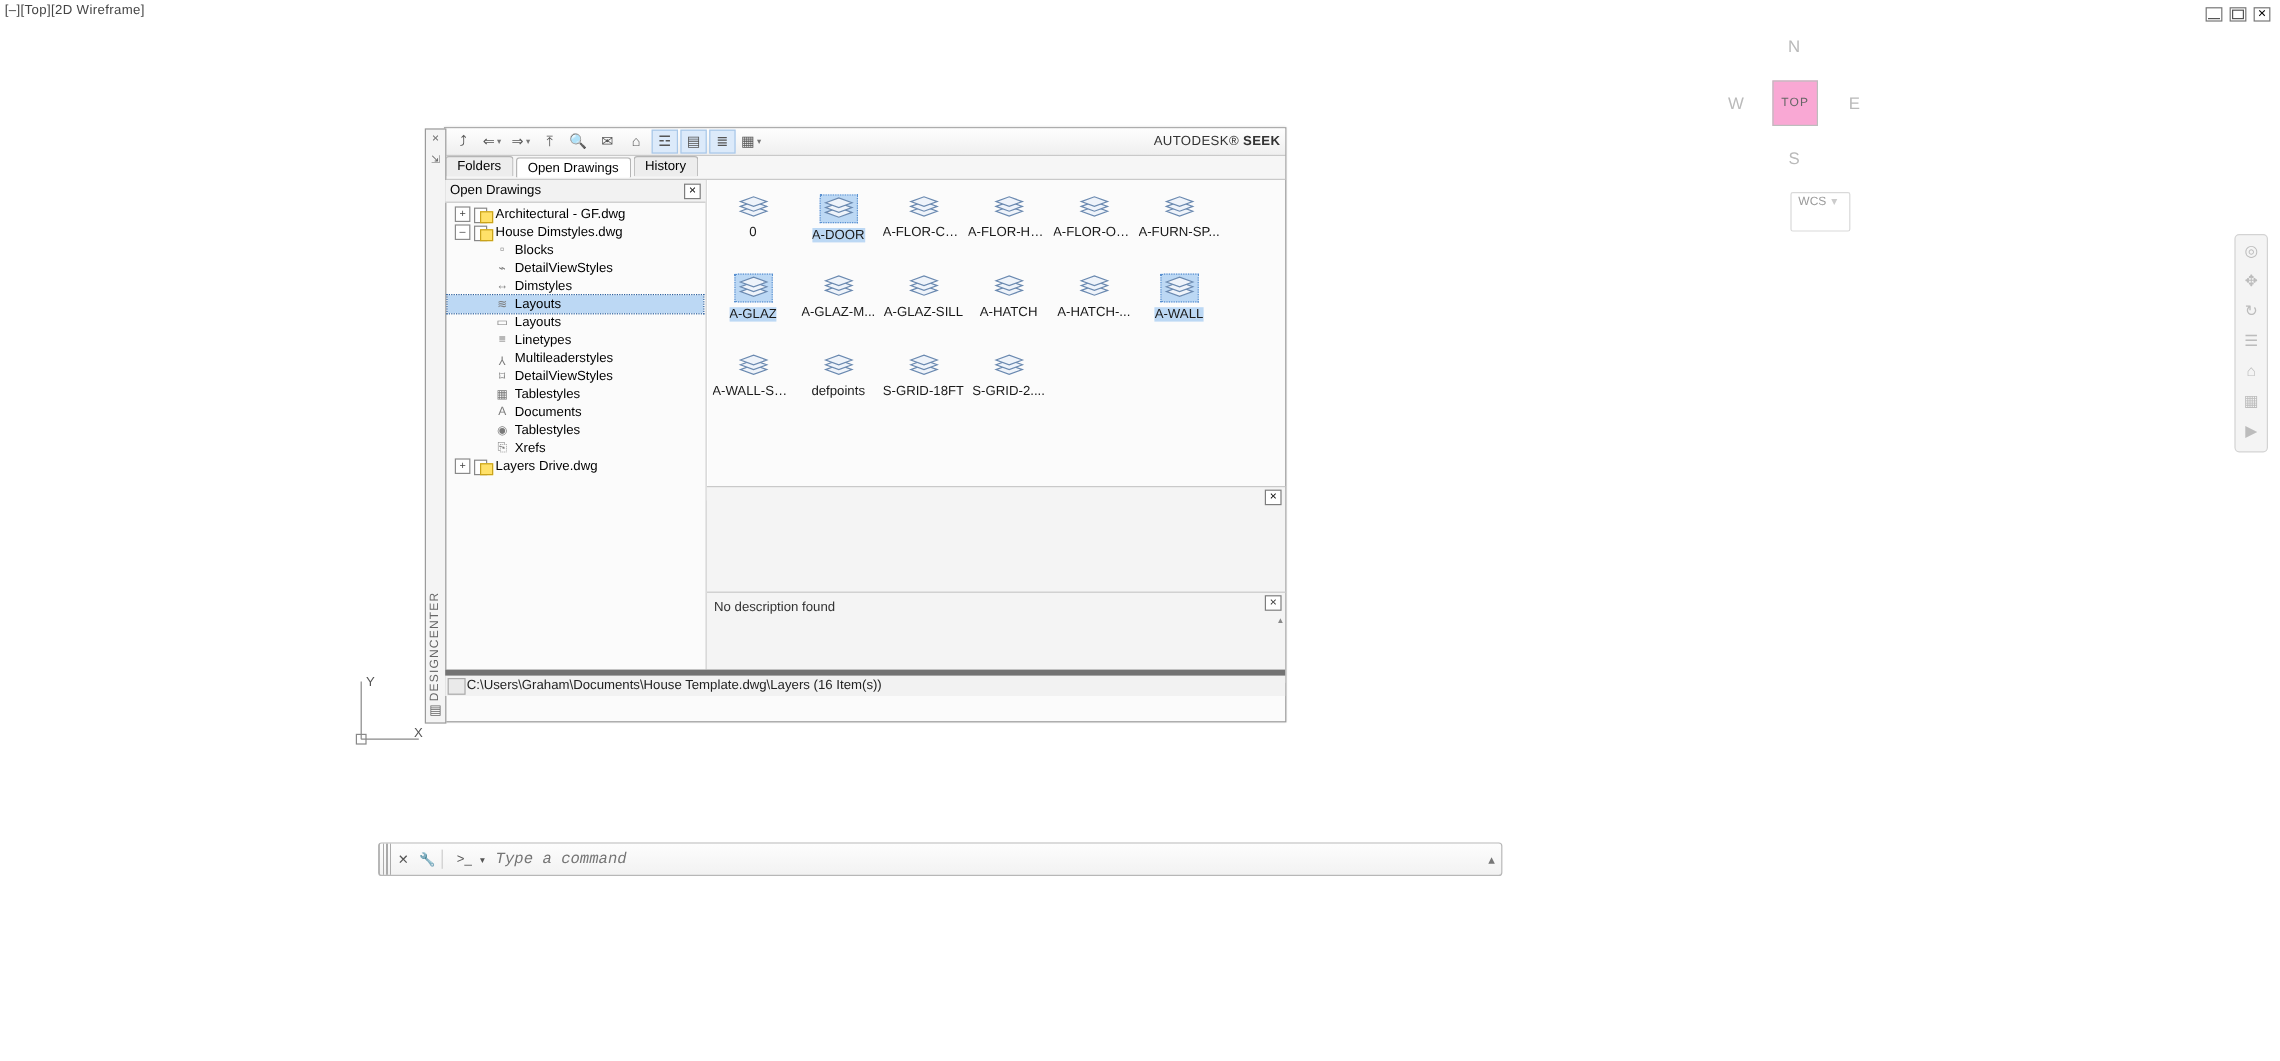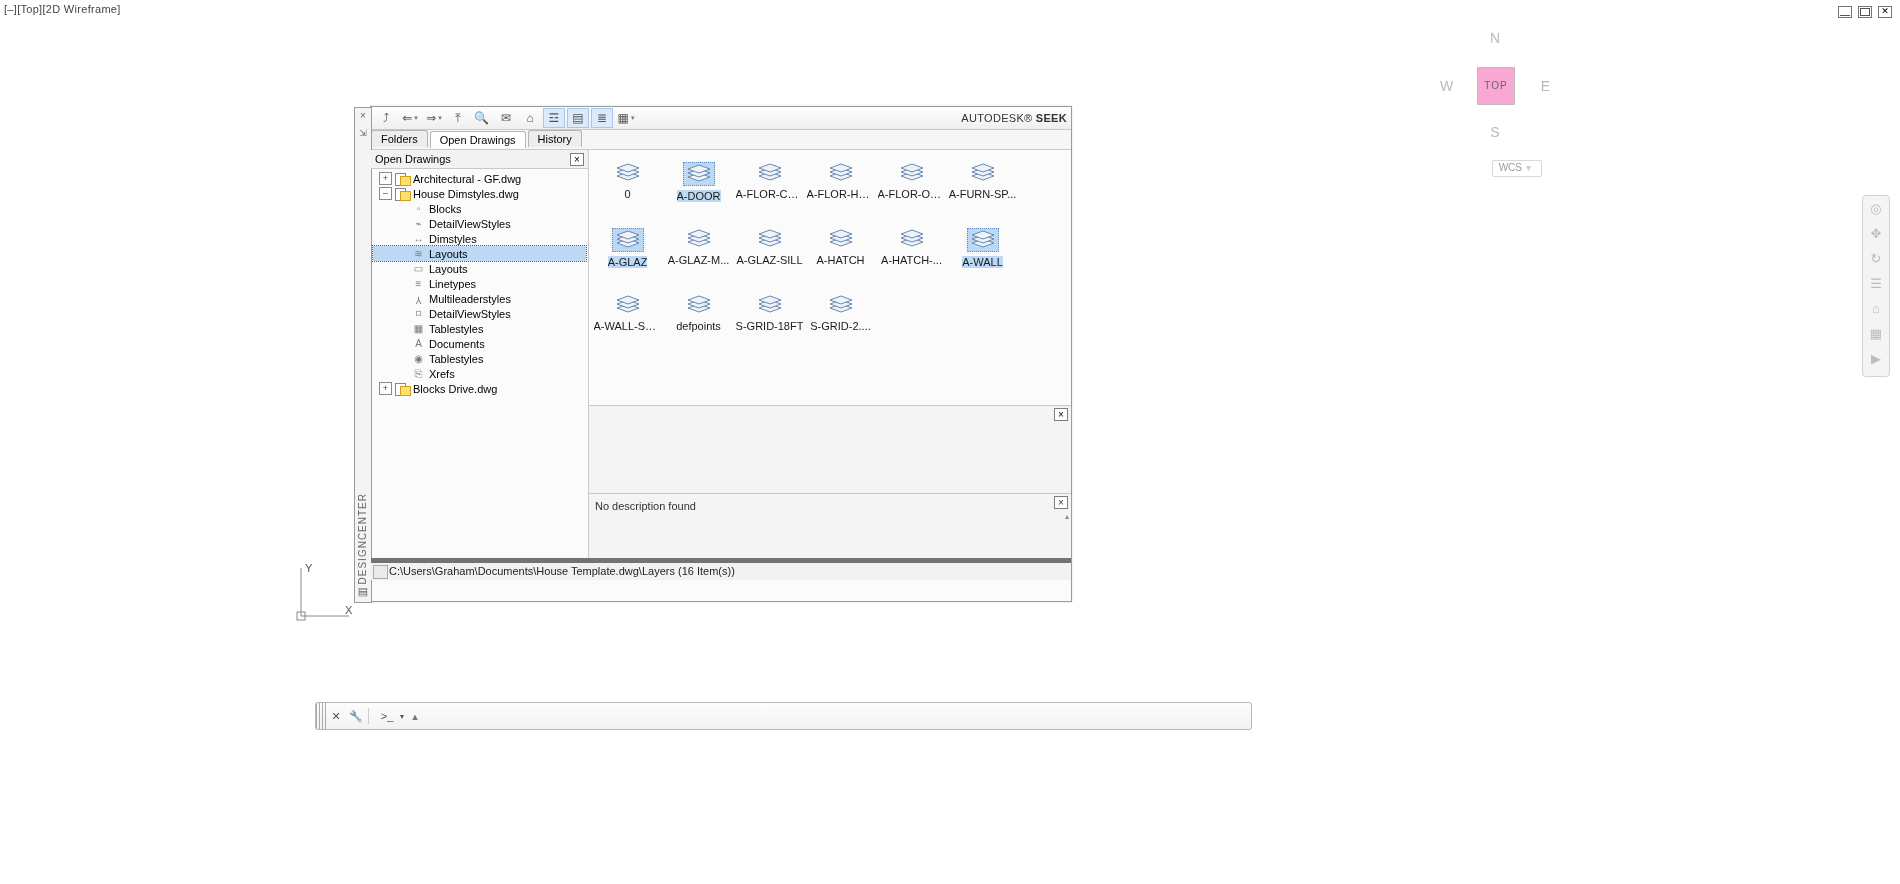"WCS" .wcs-pill { padding: 1px 10px 3px 6px -> 1px 10px 18px 6px }
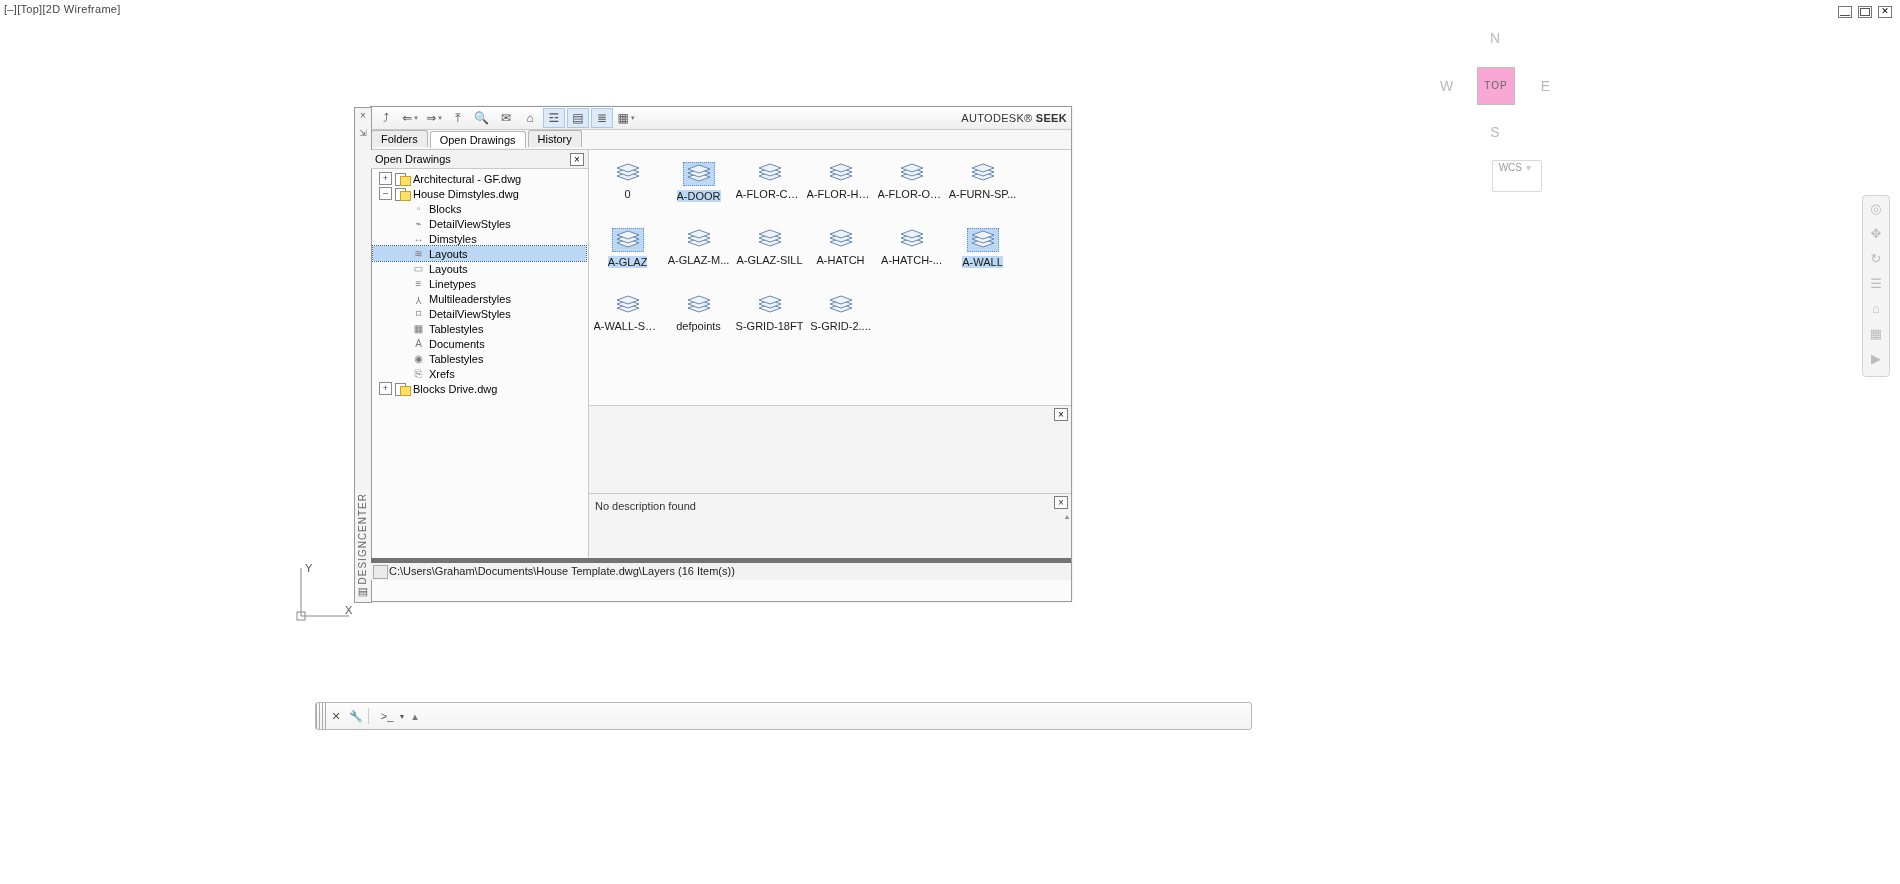"Blocks Drive.dwg" span { text: Blocks -> Layers }
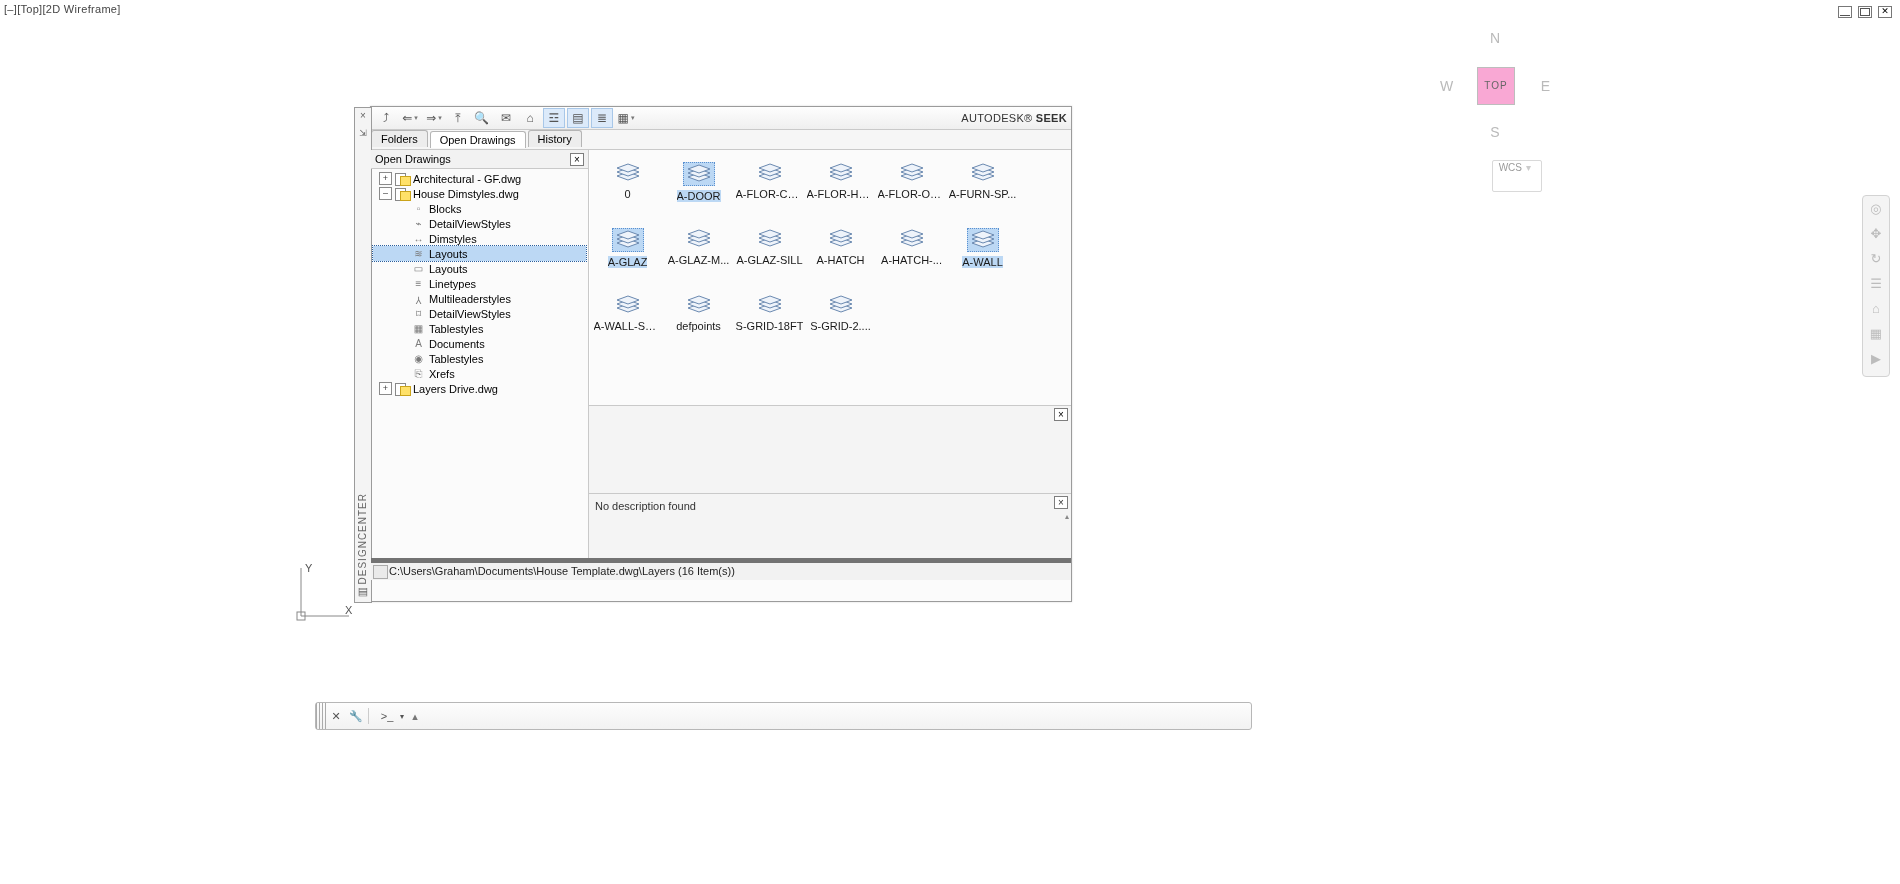"Type a command" input { html: none -> <input> }
